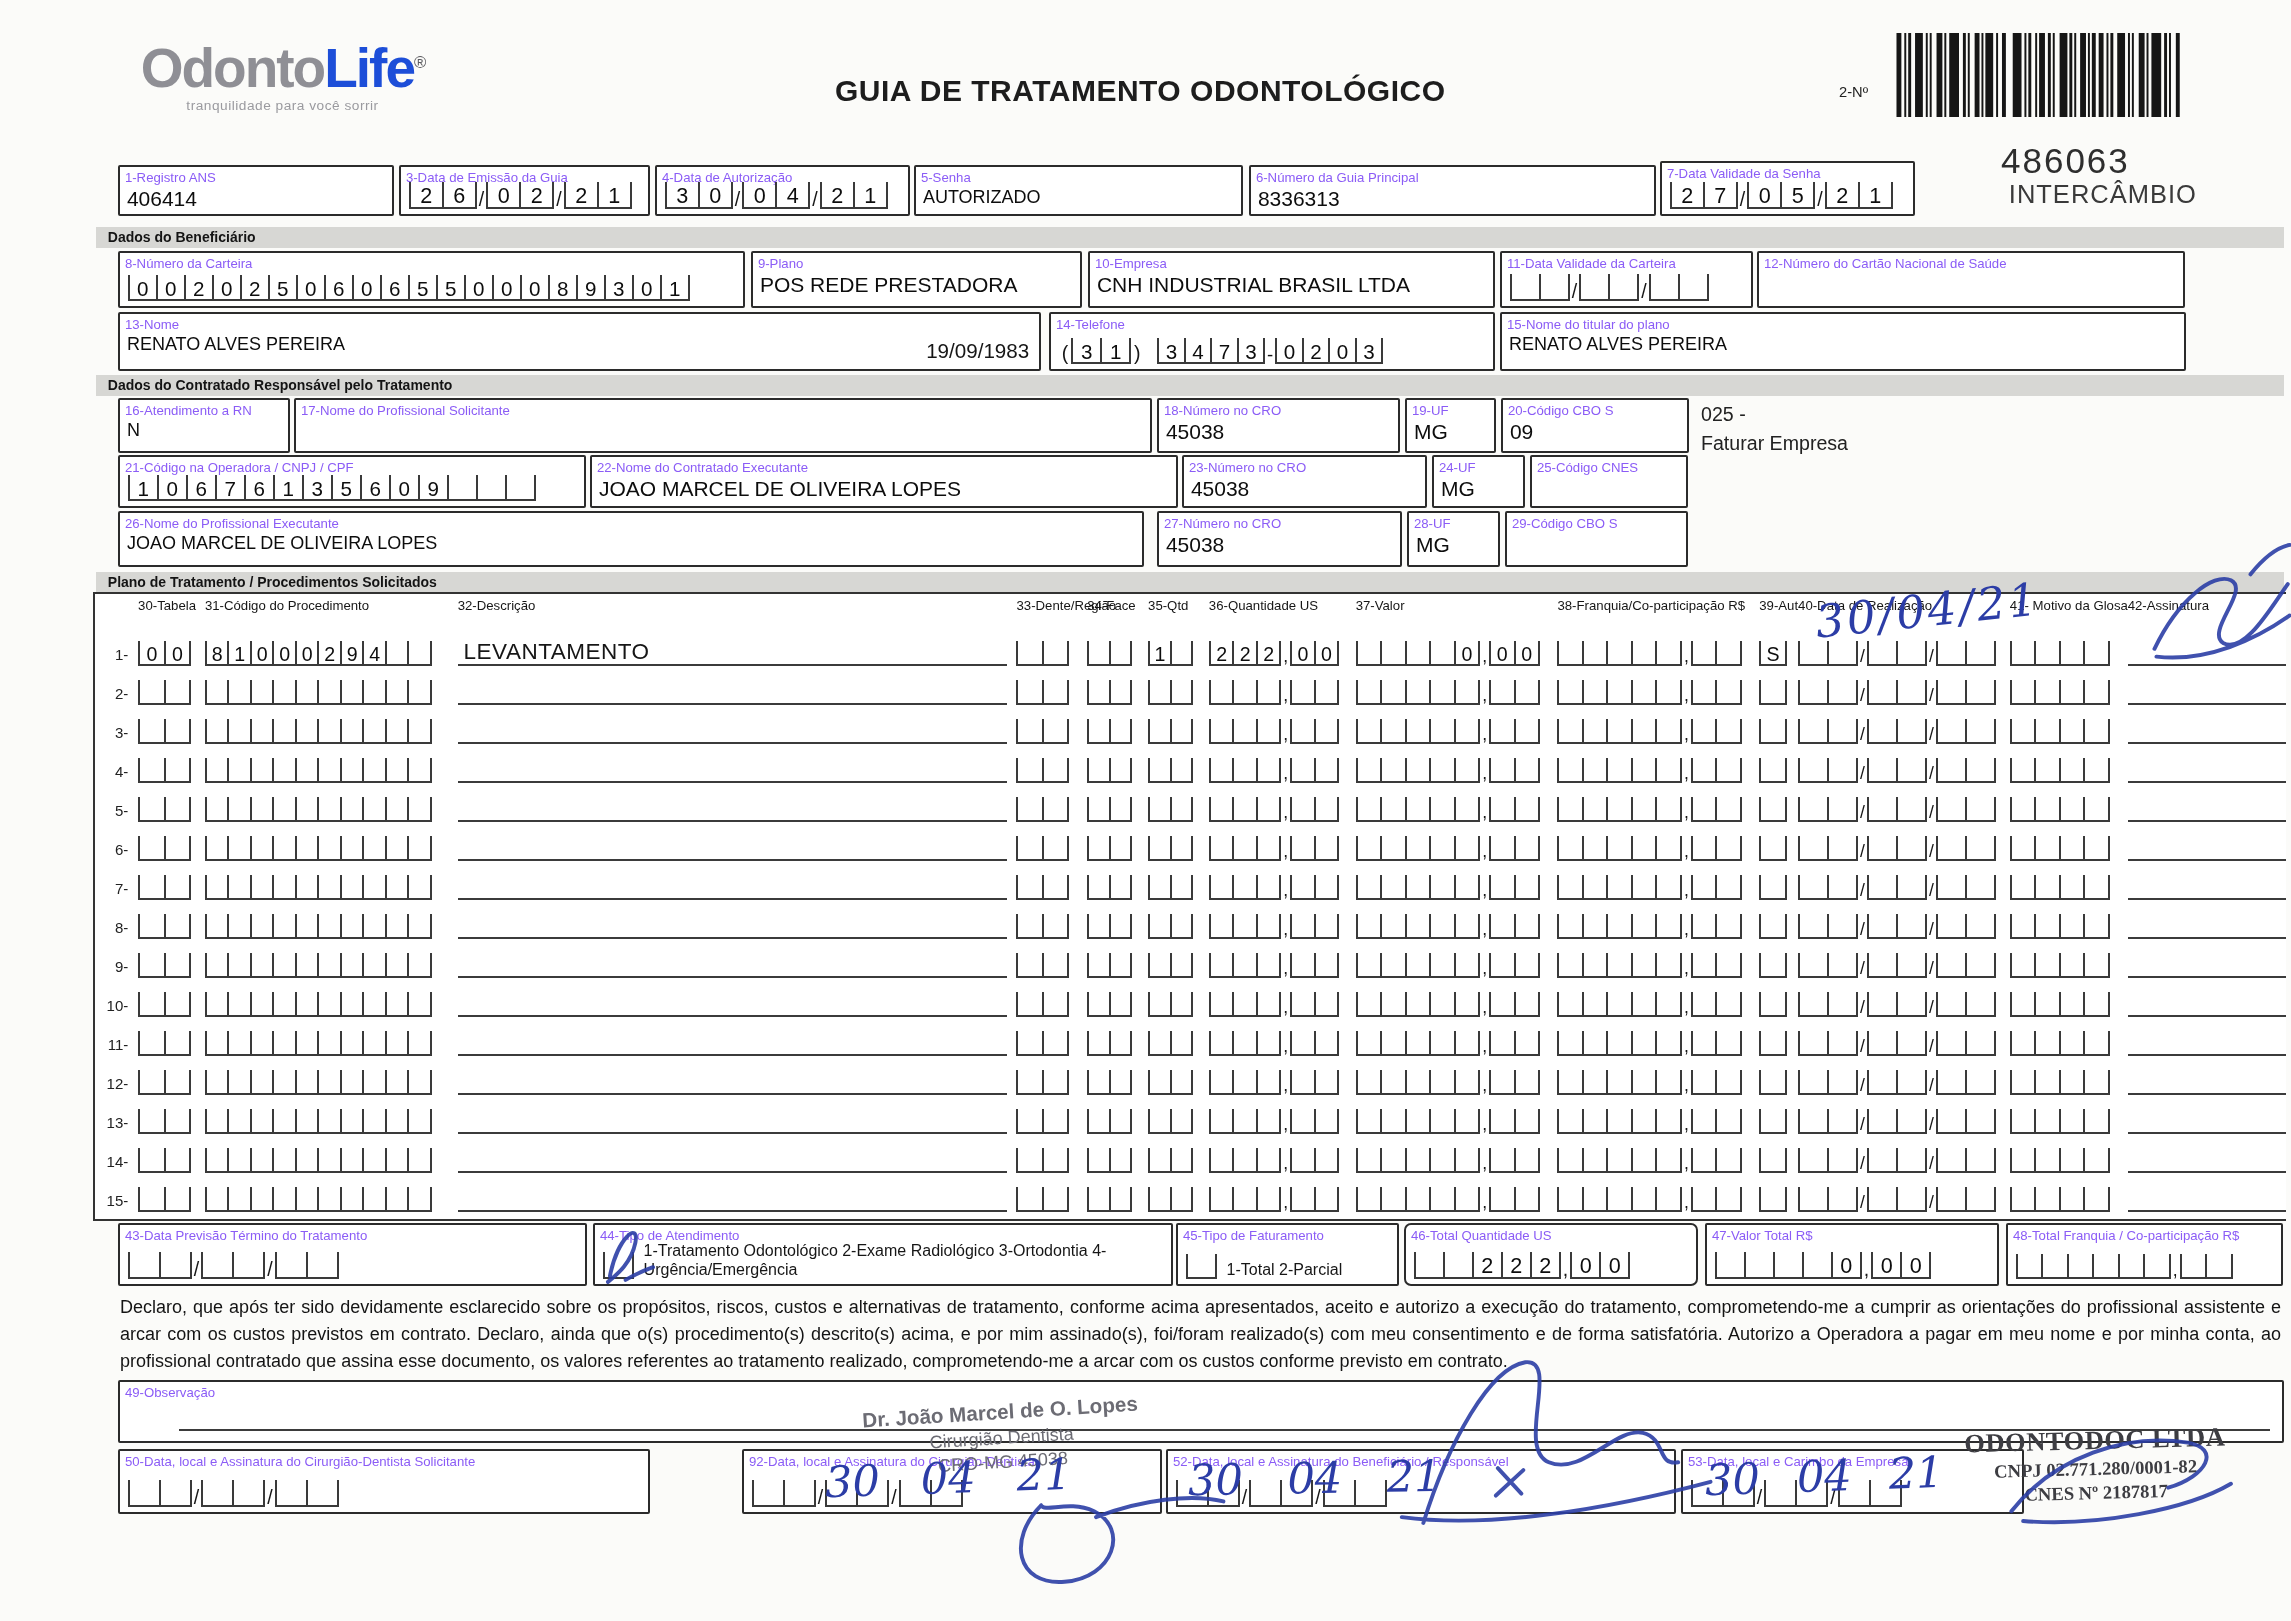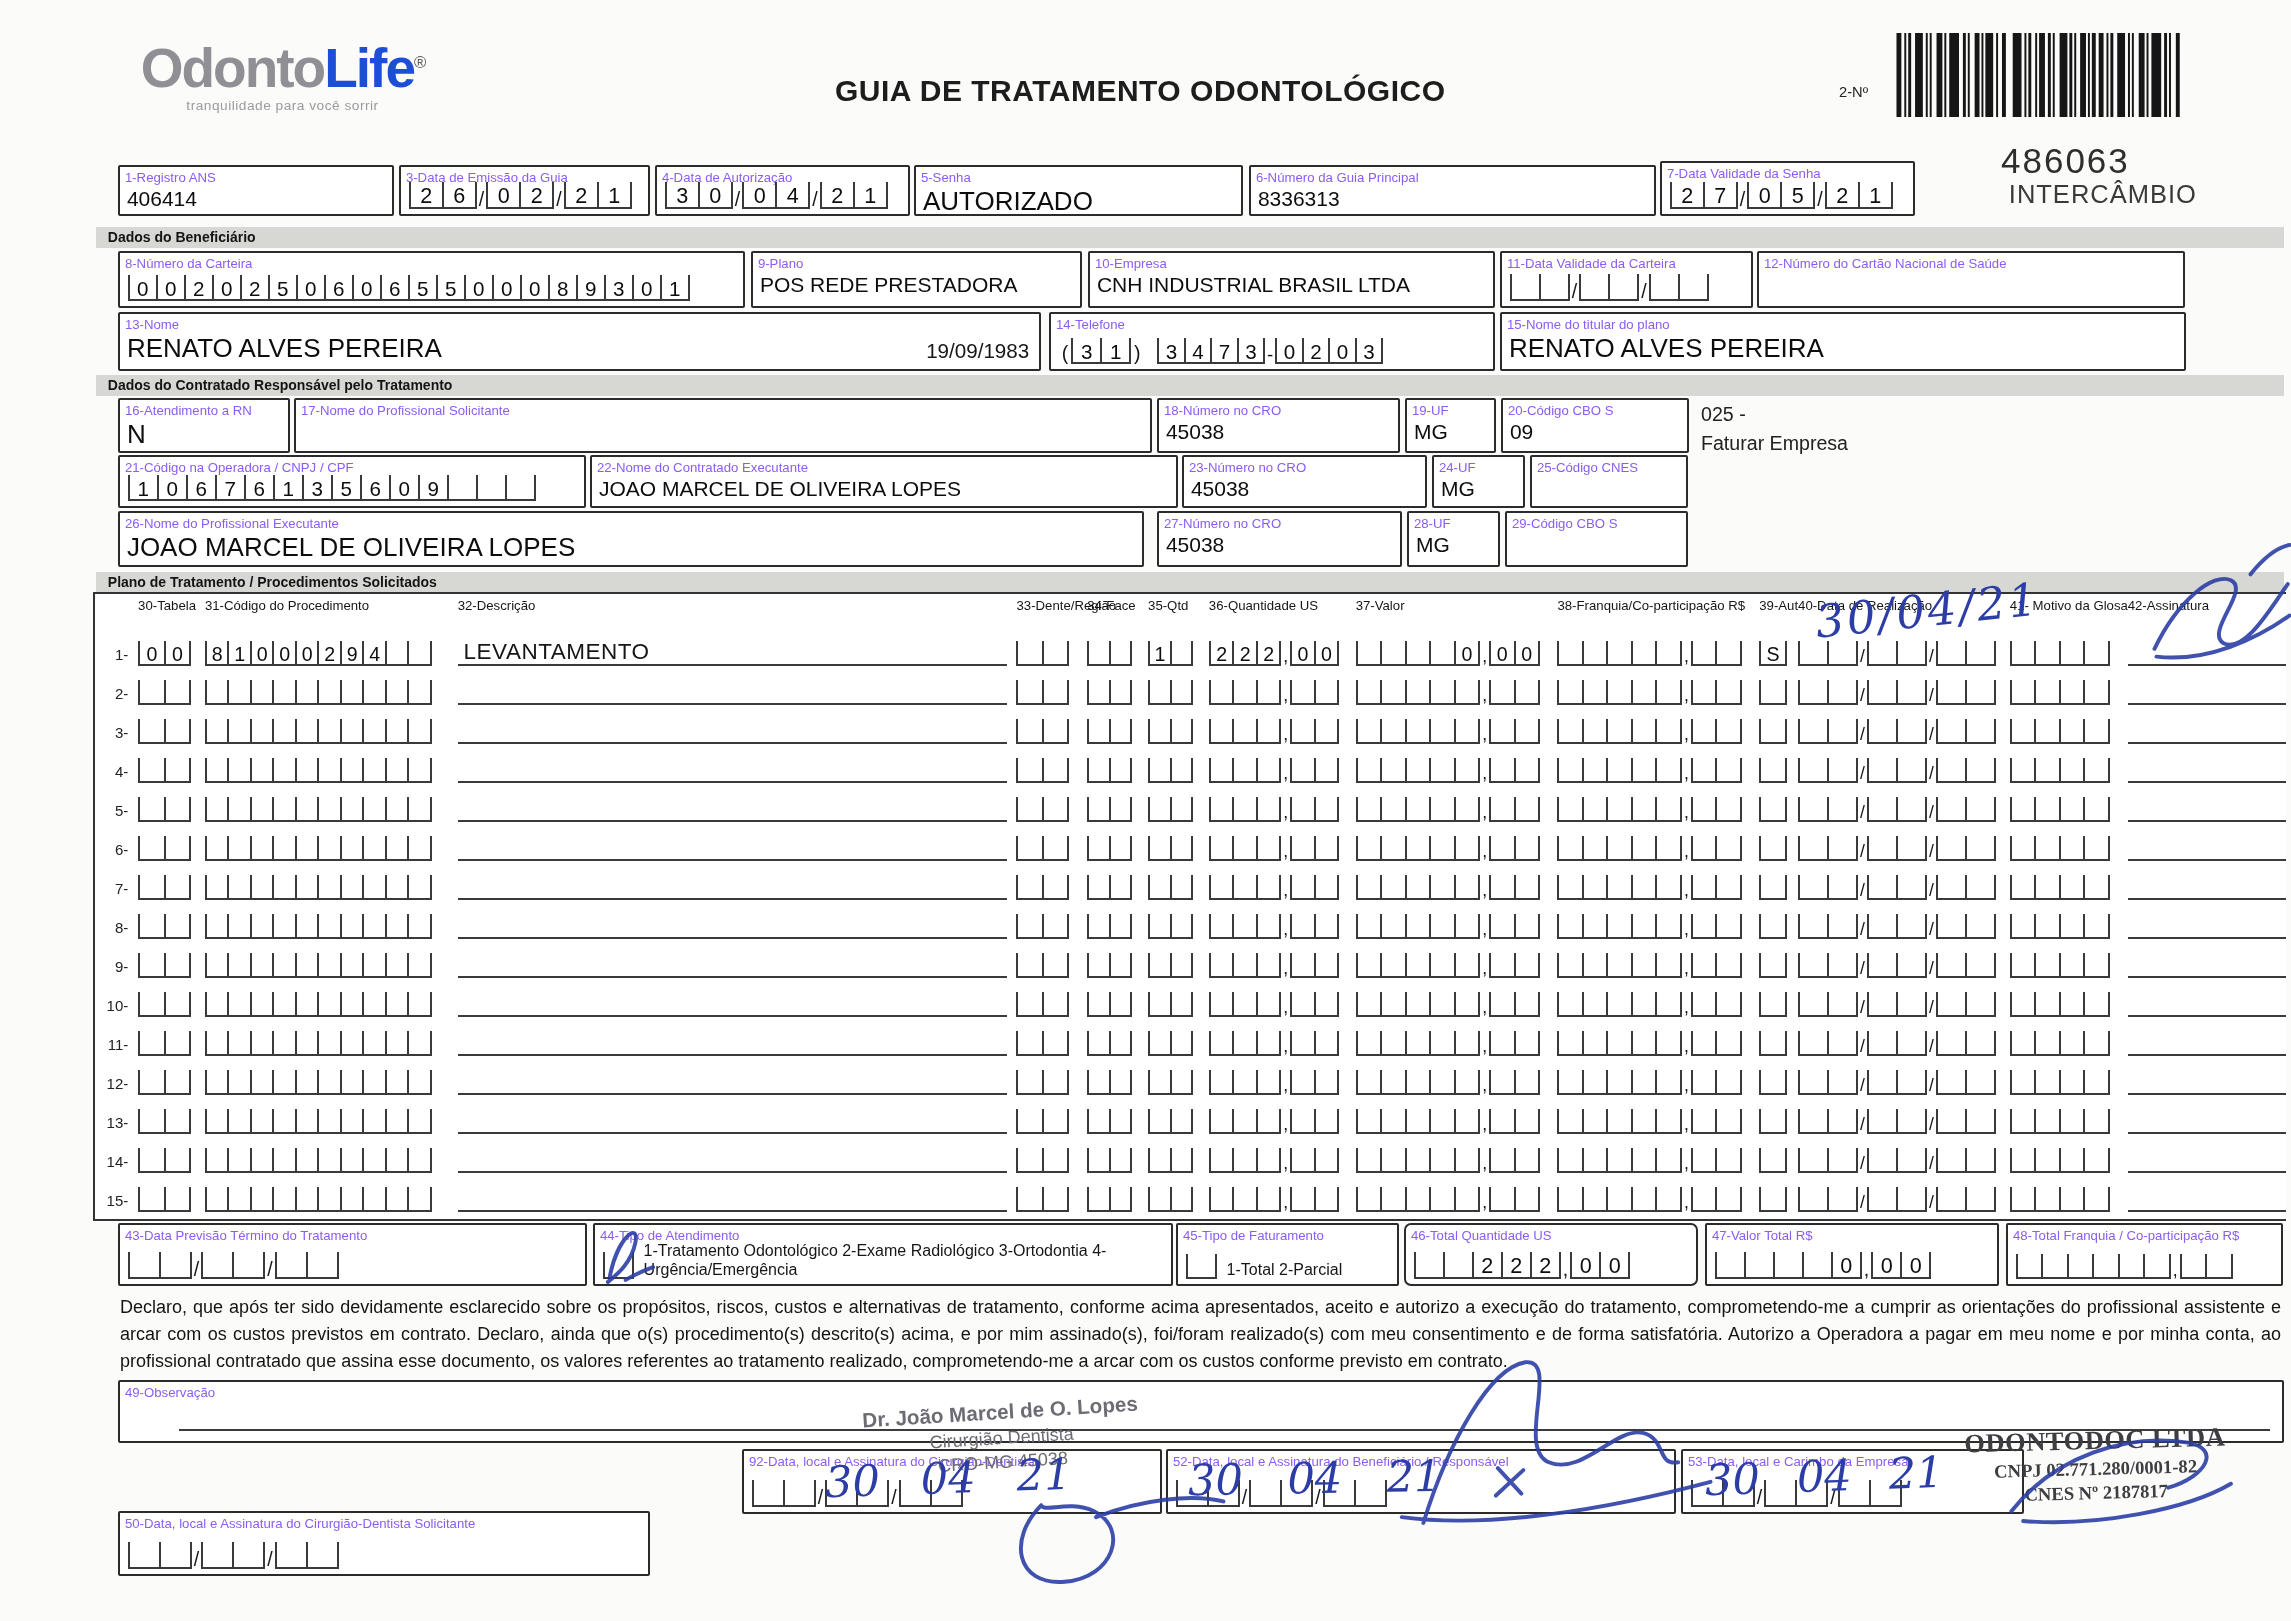"AUTORIZADO" .fval.big { font-size: 26px -> 18px }
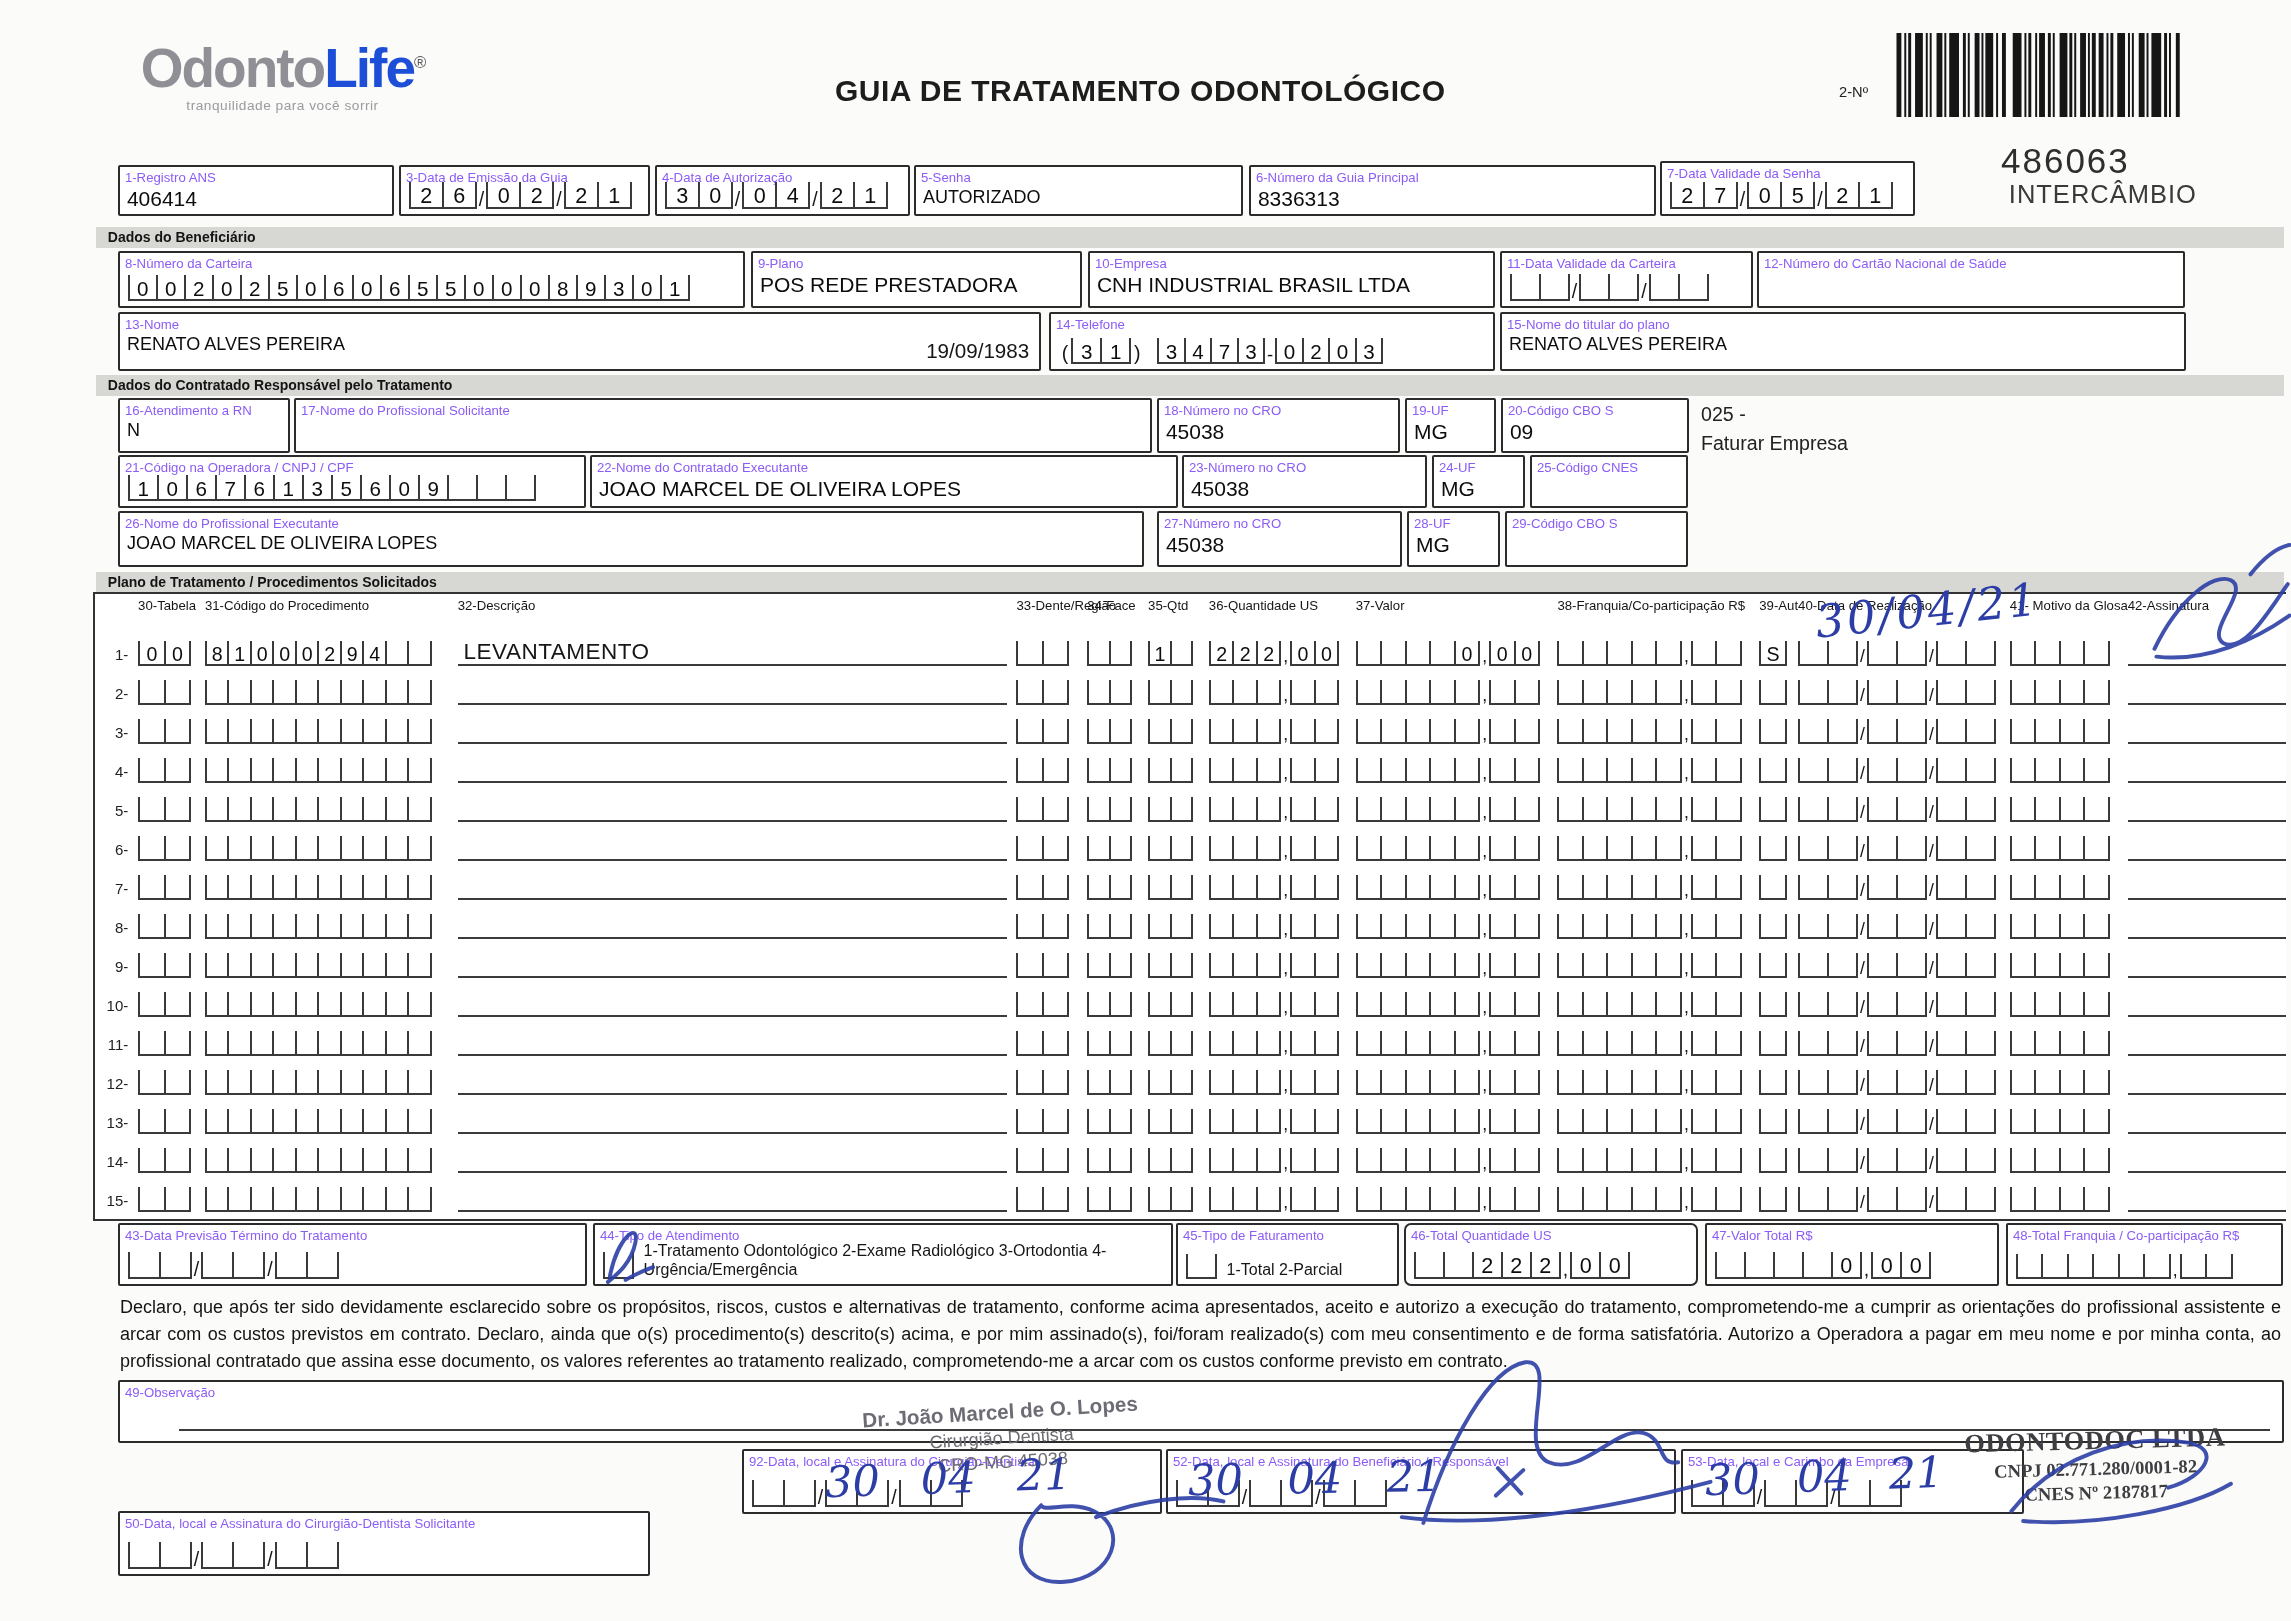"50-Data, local e Assinatura do" div.fbox { top: 1511px -> 1449px }
